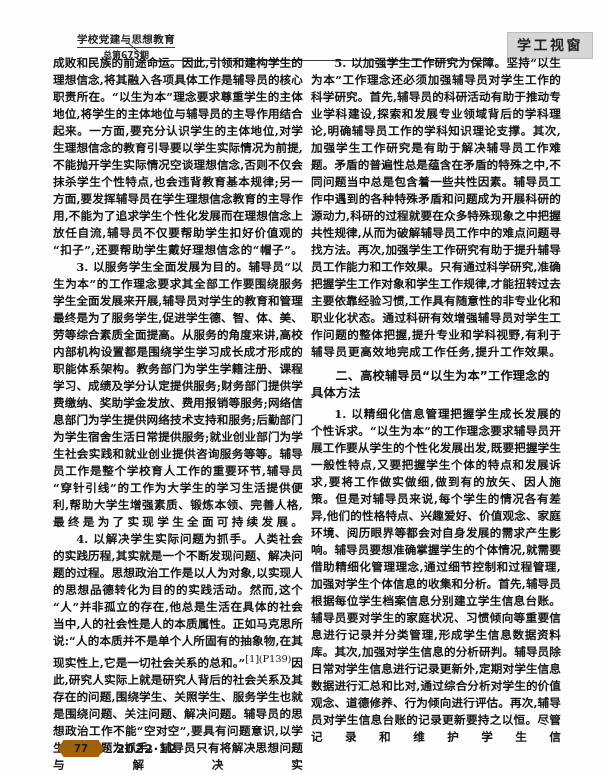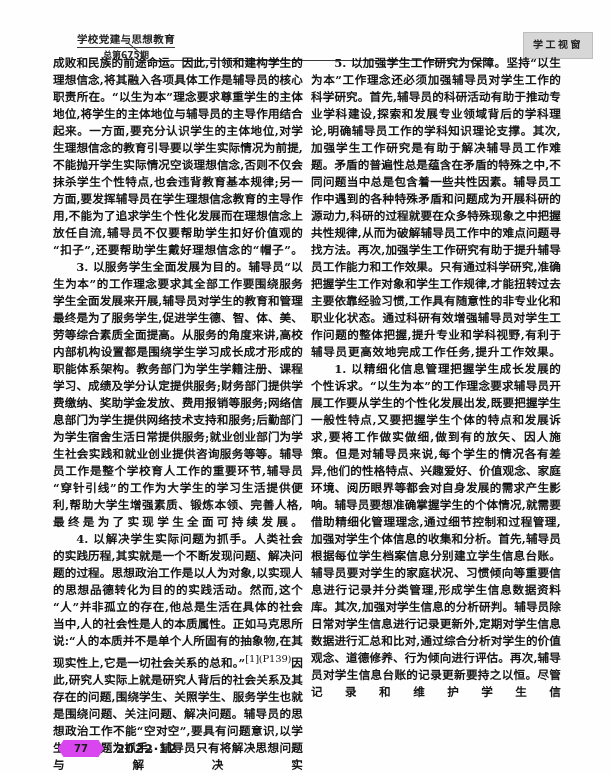"学工视窗" .section-badge { font-size: 10px -> 14px }
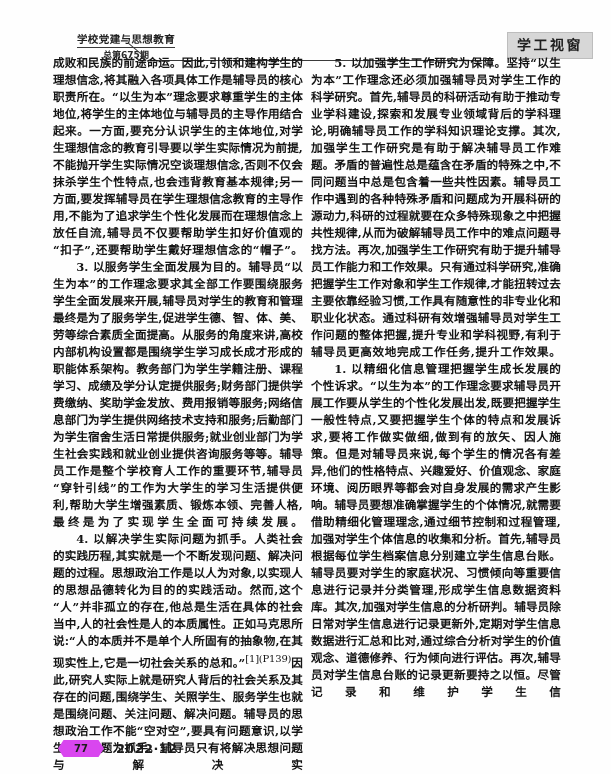"二、高校辅导员“以生为本”工作理念的具体方法" h2.section-head { html: none -> <h2>二、高校辅导员“以生为本”工作理念的具体方法</h2> }
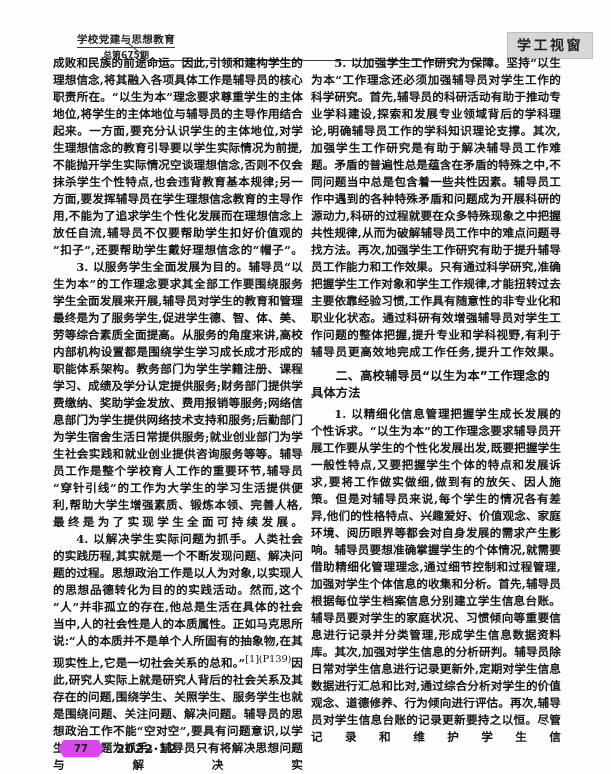"77" .page-num-shape { background: #d946ef -> #a16207 }
